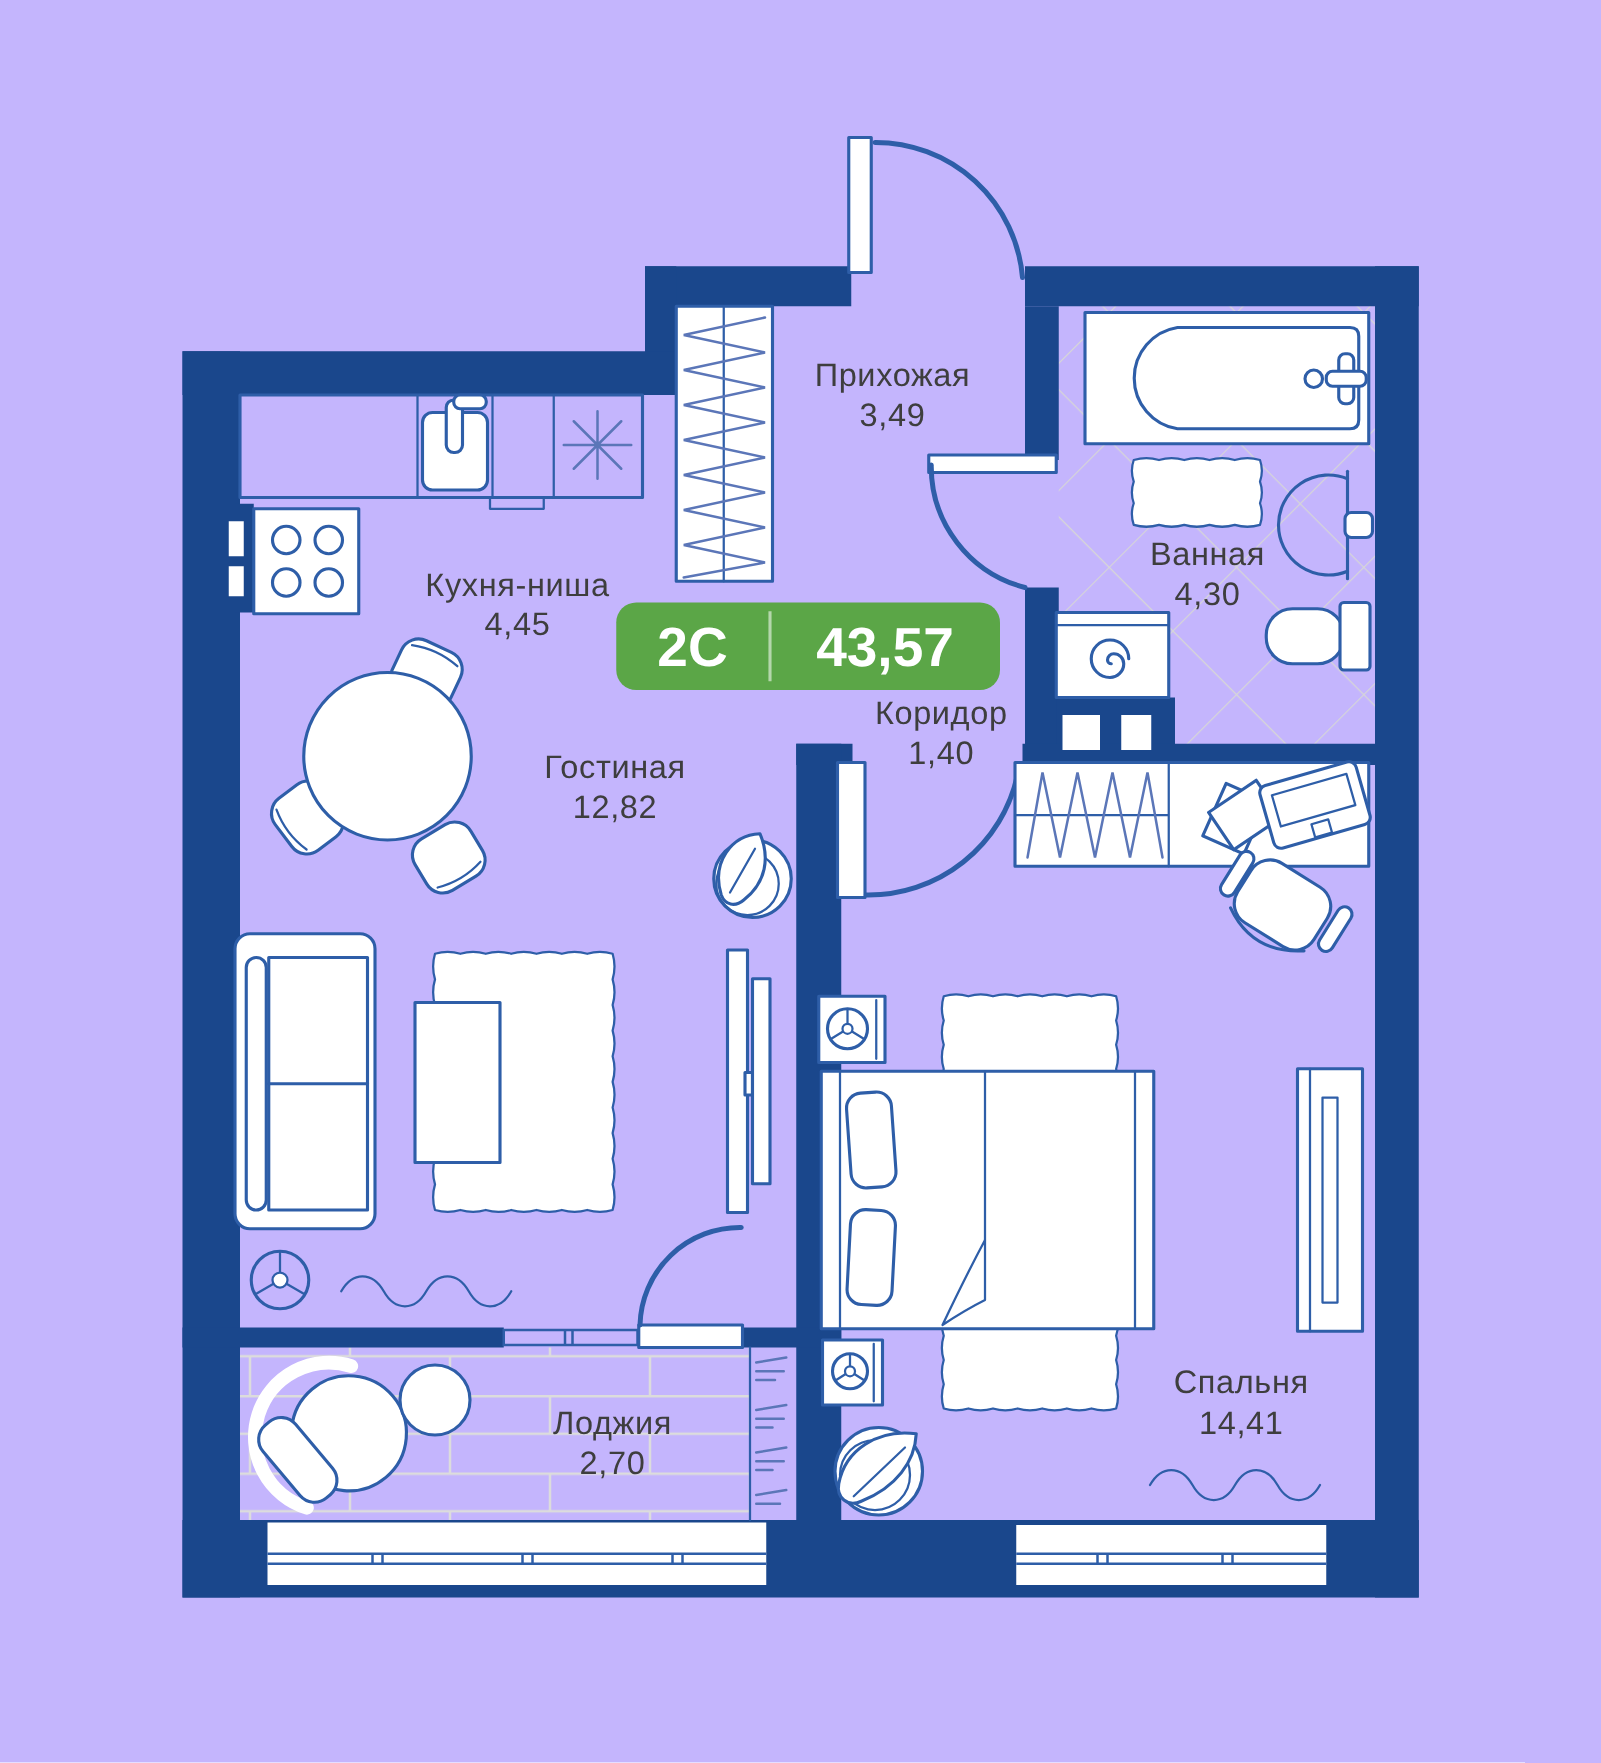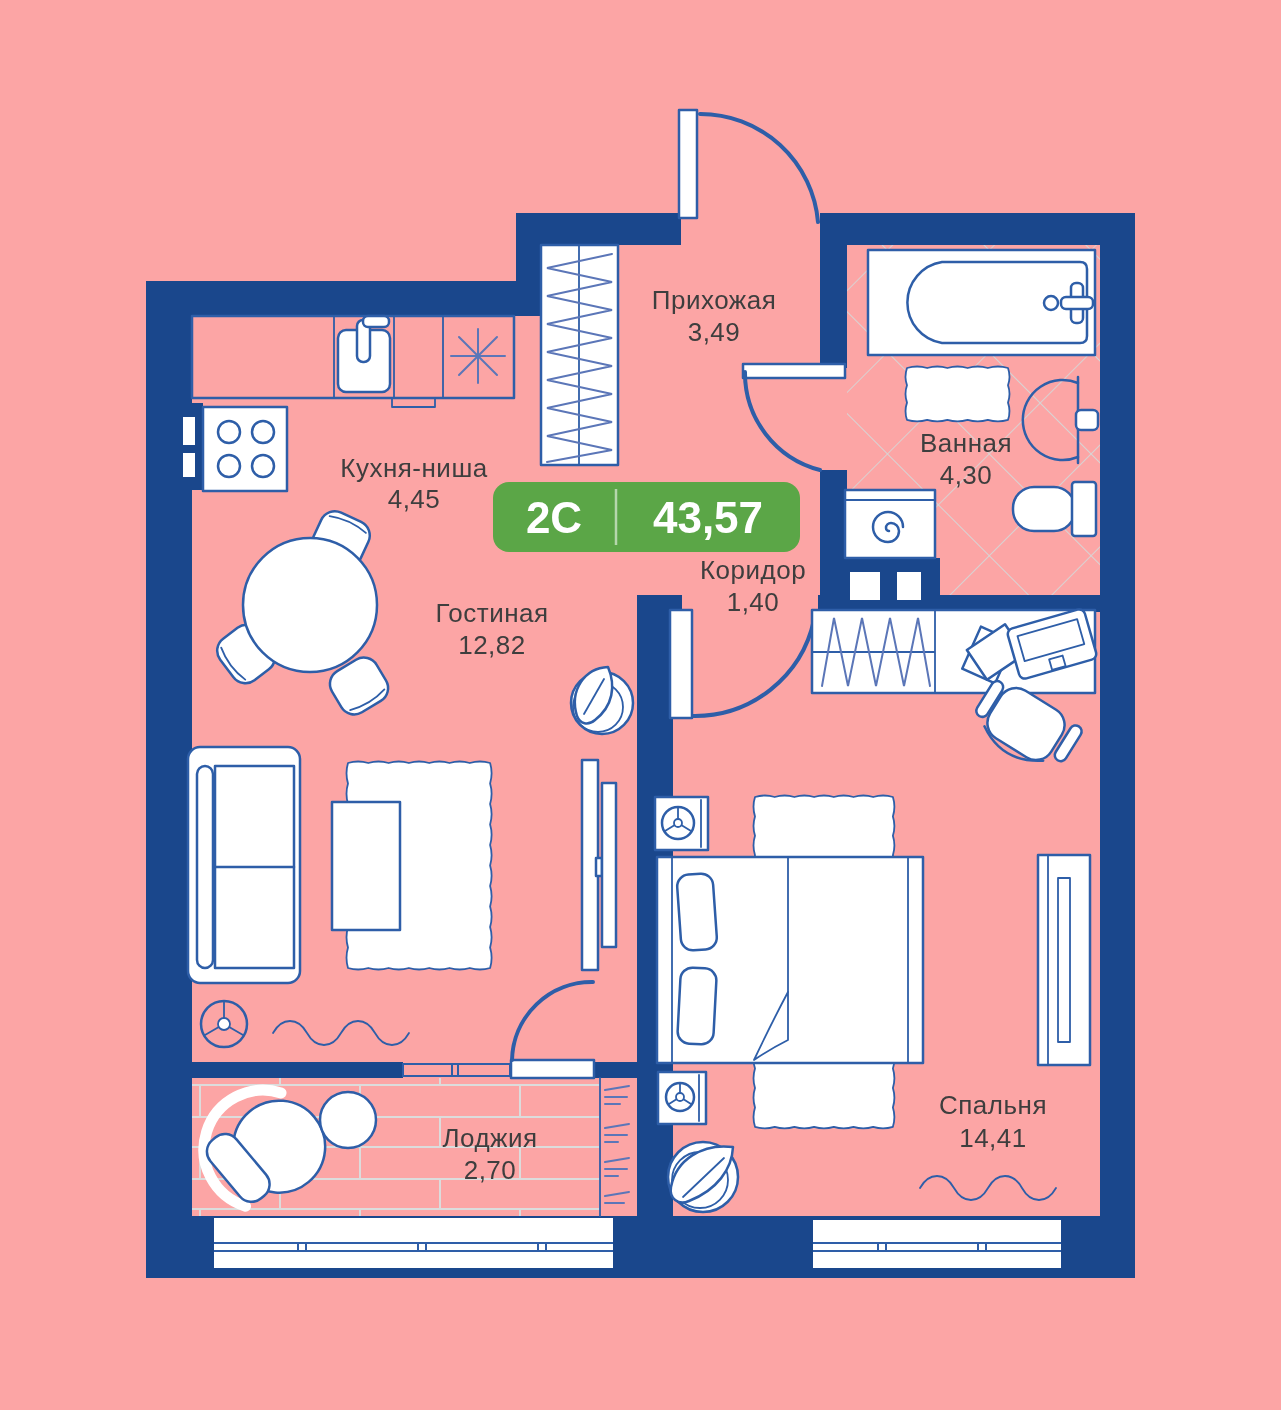"Прихожая" .plan-wrap { background: #fca5a5 -> #c4b5fd }
